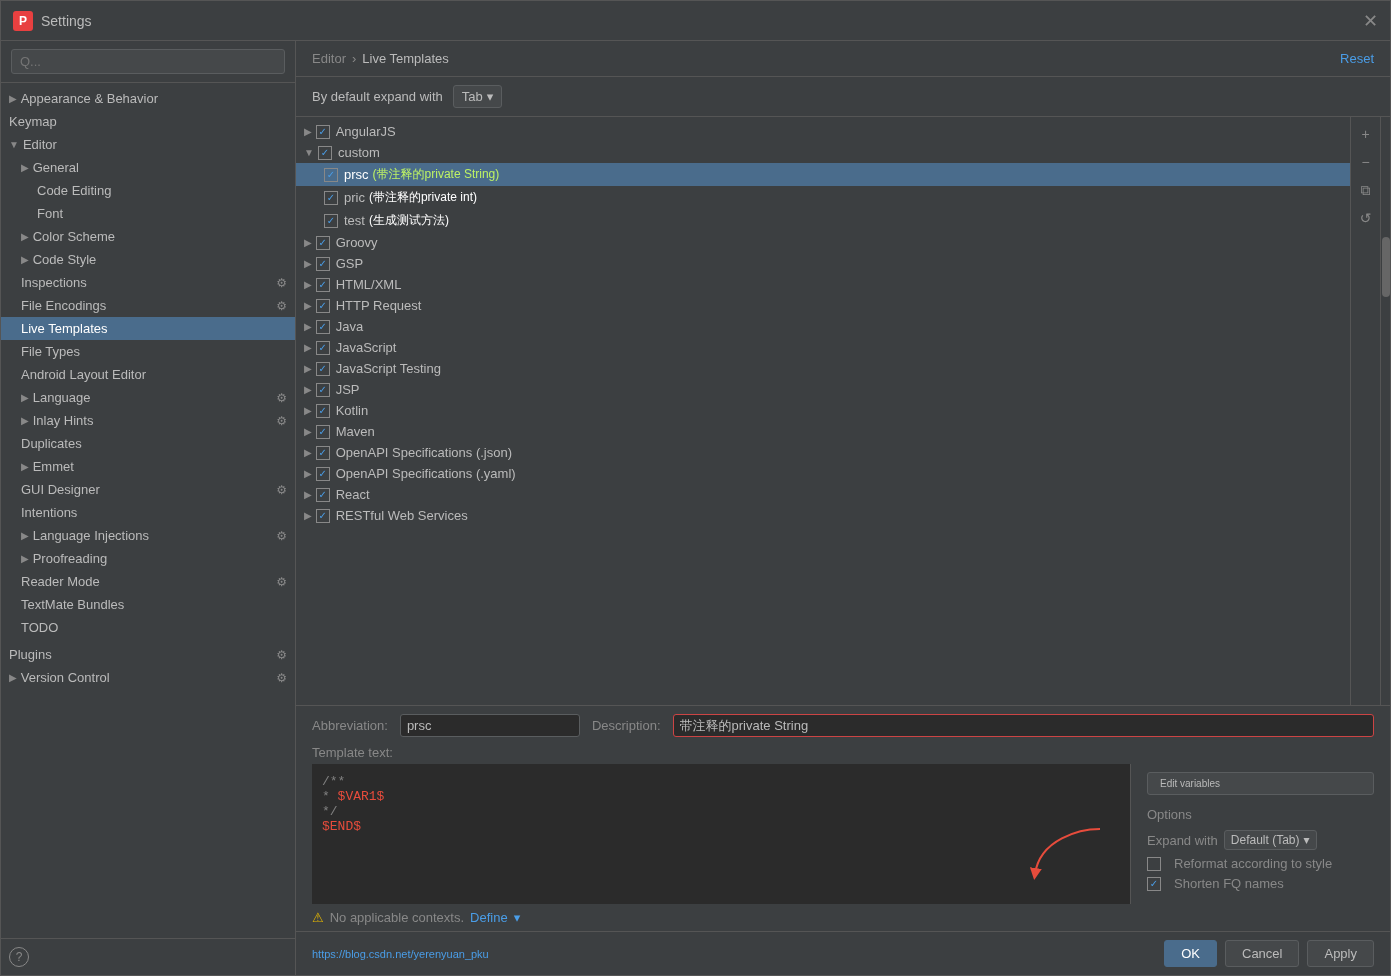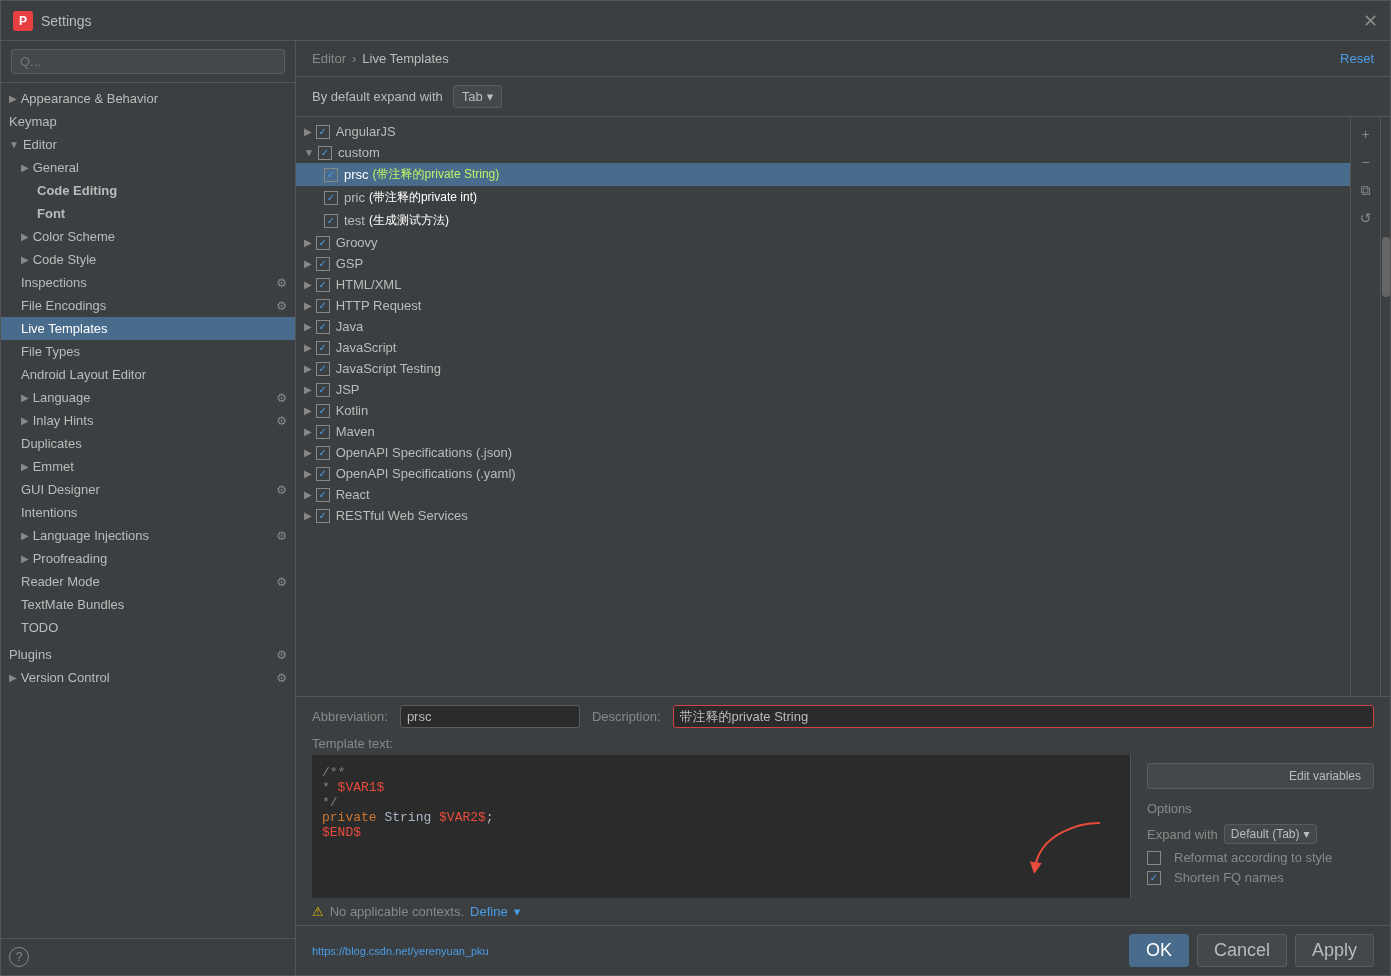"Code Editing" .tree-item.level-2 { font-weight: bold -> none }
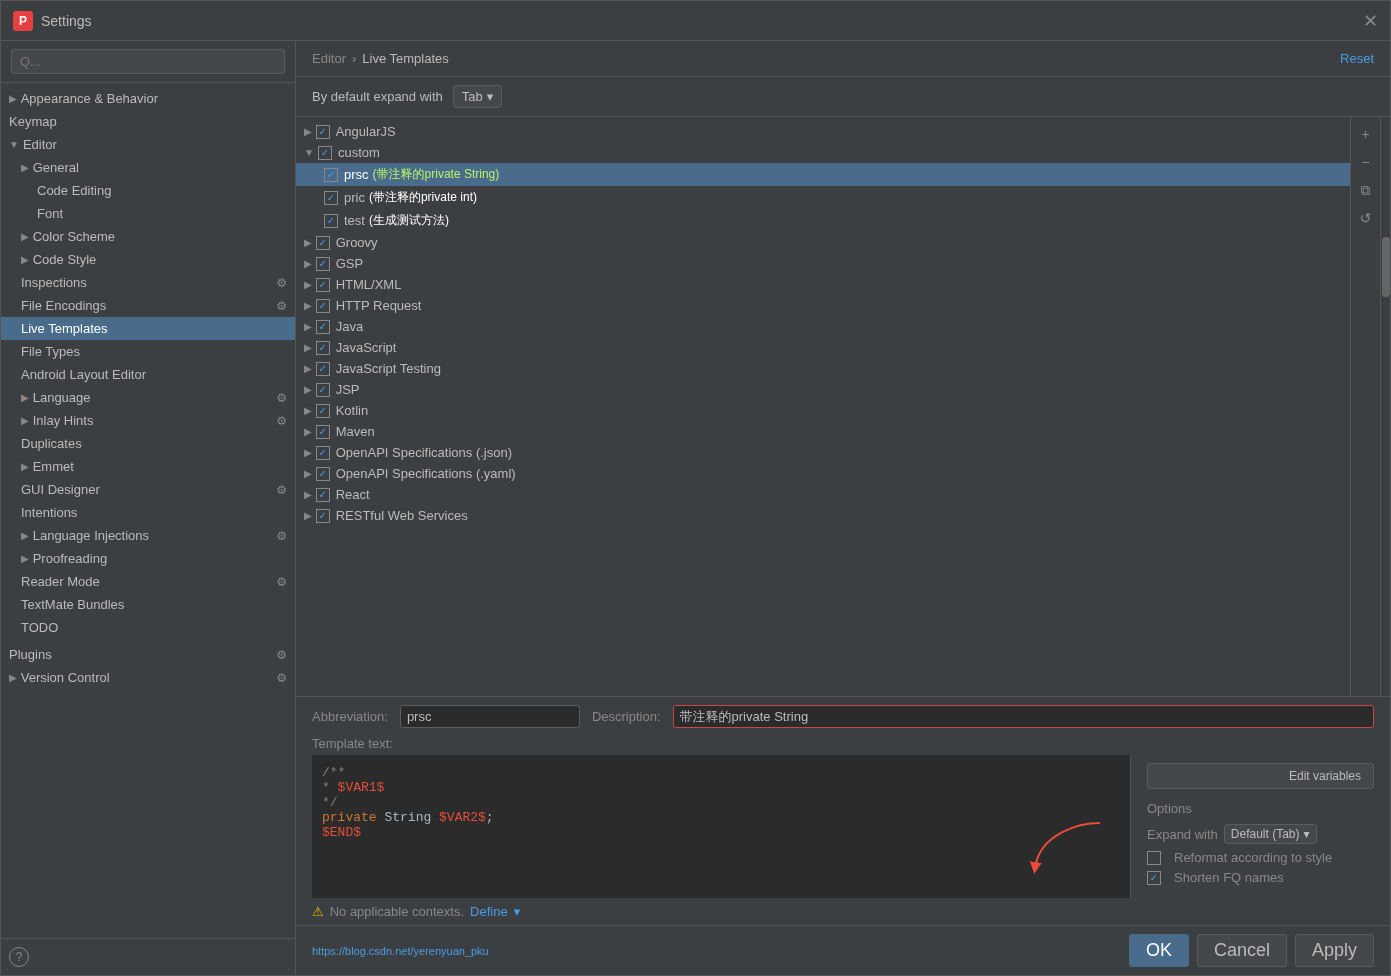"Edit variables" .edit-vars-btn { font-size: 12px -> 10px; text-align: right -> left }
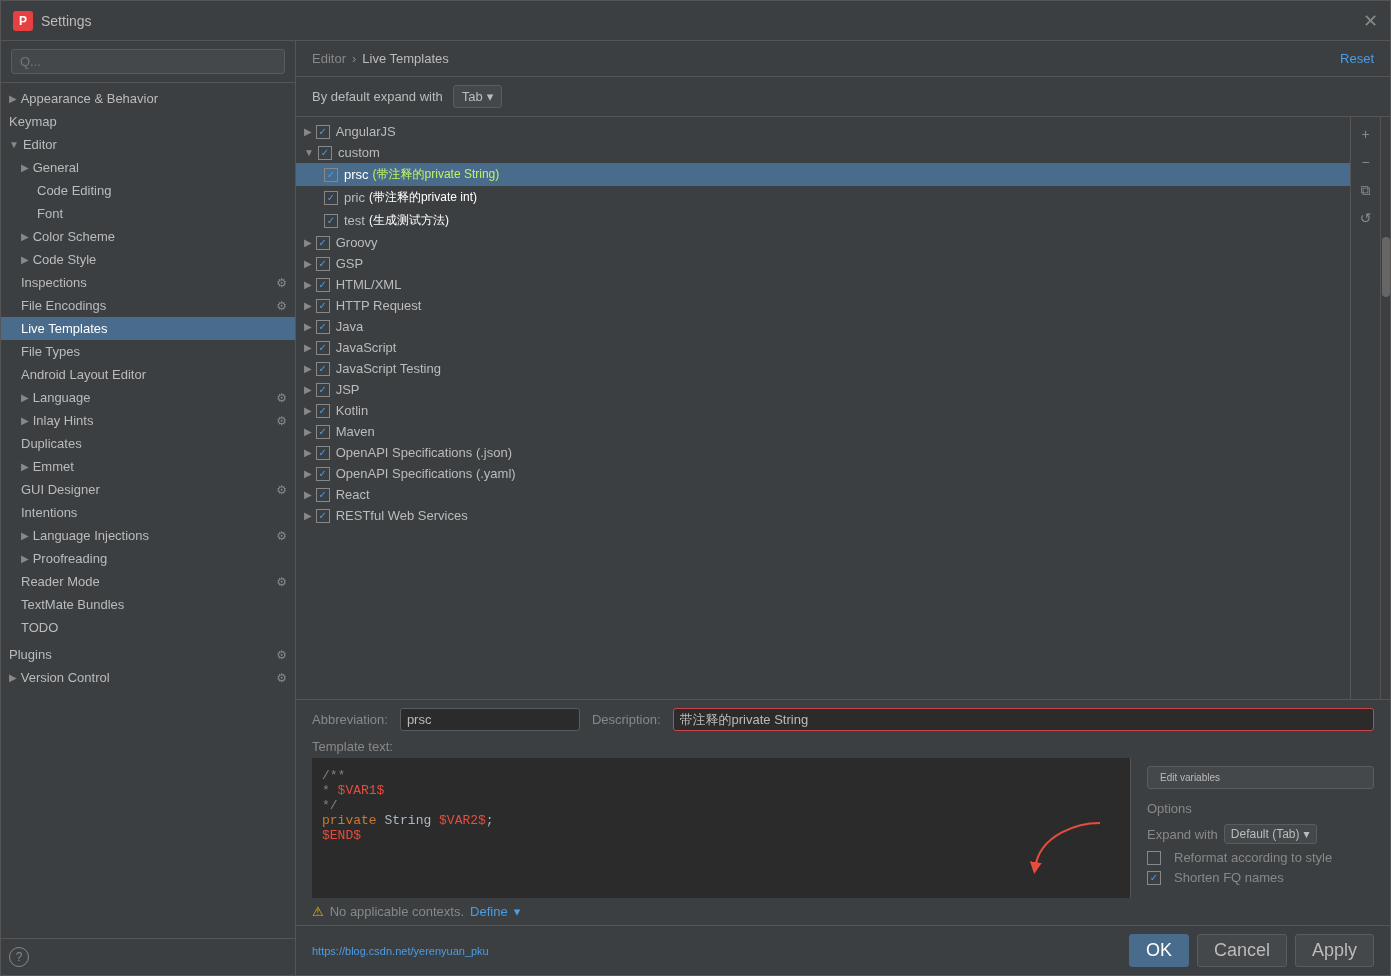"private String $VAR2$;" div { html: <div><span>private</span> <span> String </span><span>$VAR2$</span><span>;</span></div> -> none }
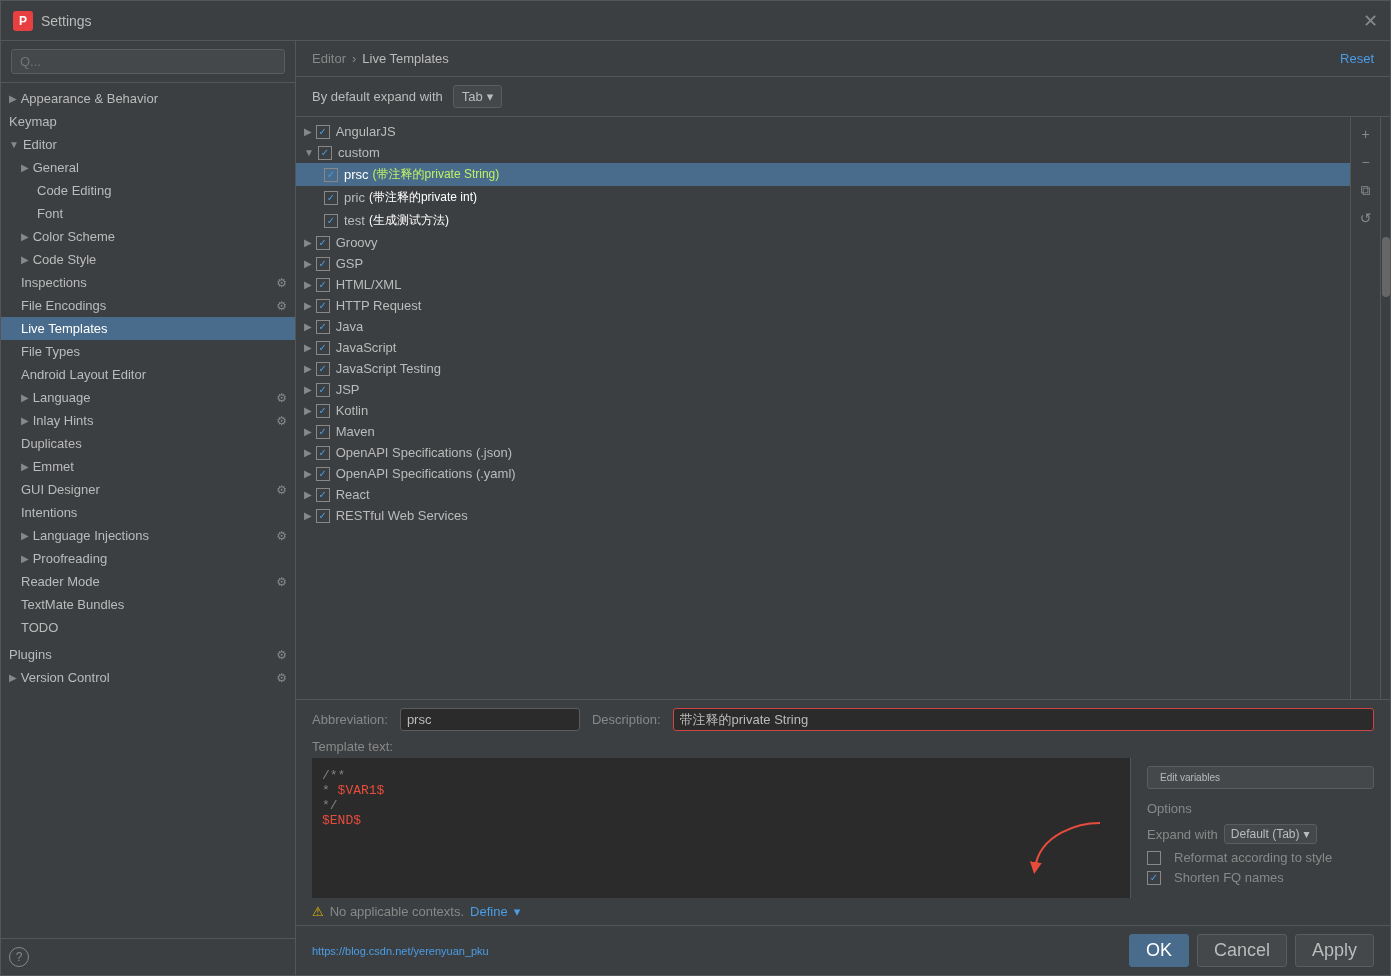"OK" .btn { font-size: 18px -> 13px }
